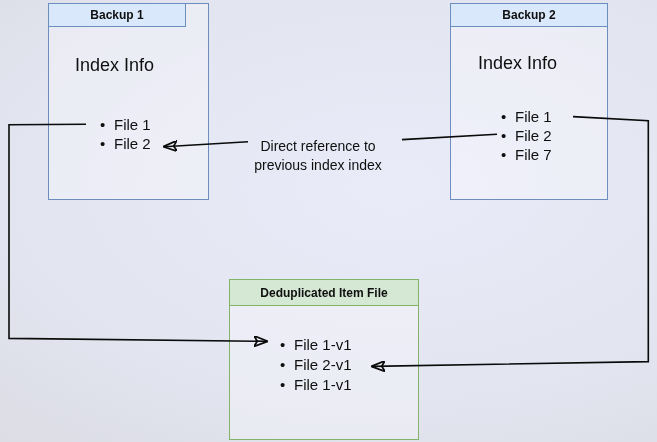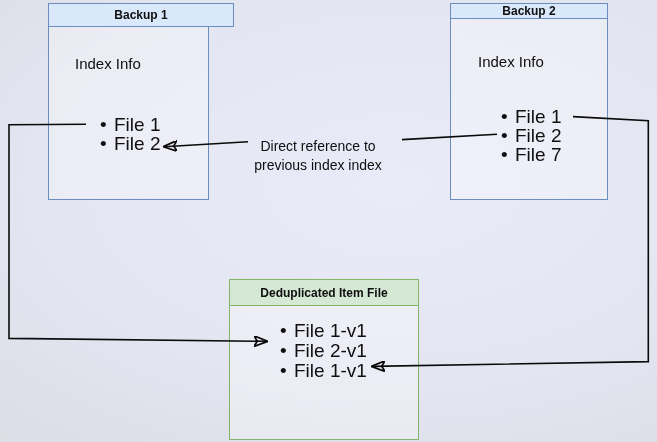"Backup 1" #backup1-header { width: 186px -> 138px }
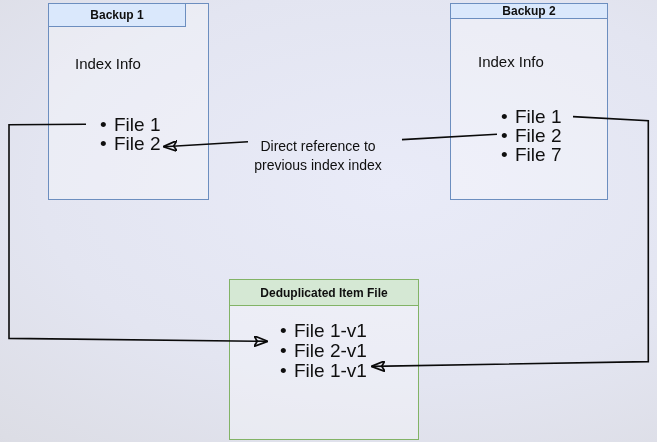"Backup 2" #backup2-header { height: 16px -> 24px }
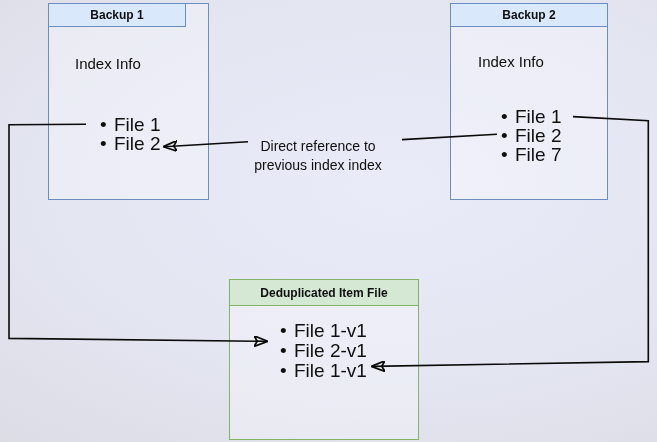"Index Info" .index-label { font-size: 15px -> 18px }
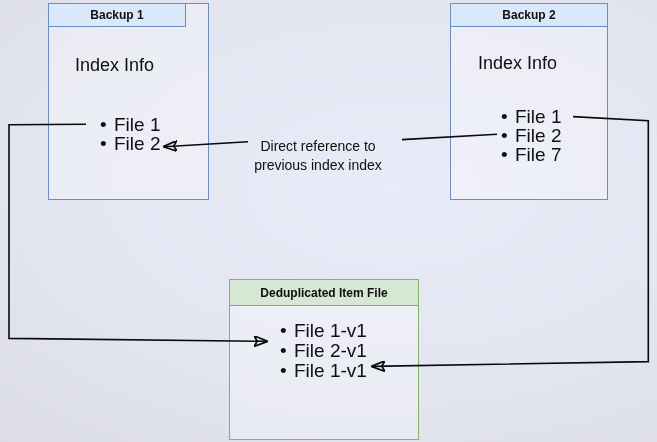"File 1" ul.files { font-size: 19px -> 15px }
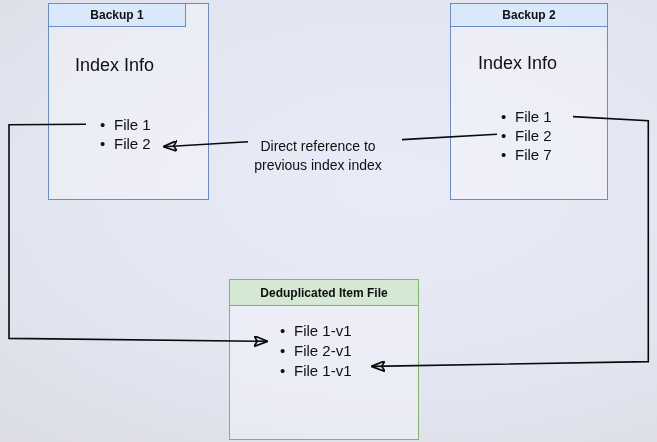"File 1-v1" #files-dedup { top: 321px -> 335px }
